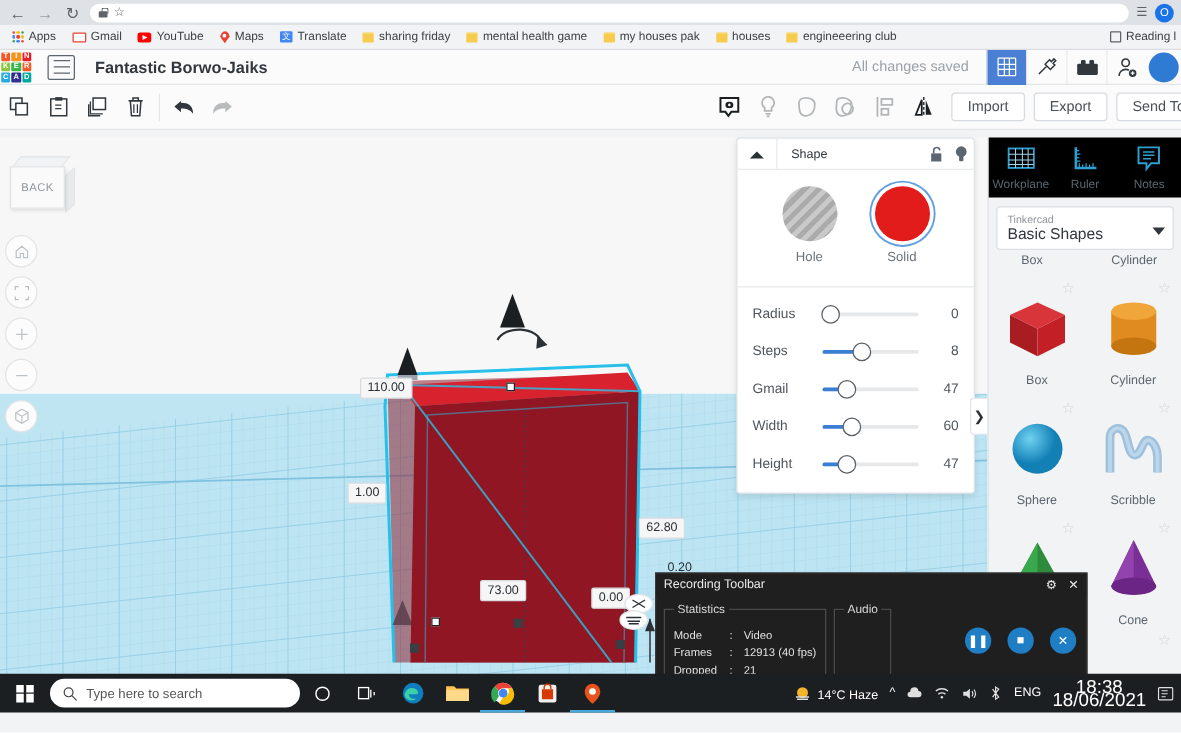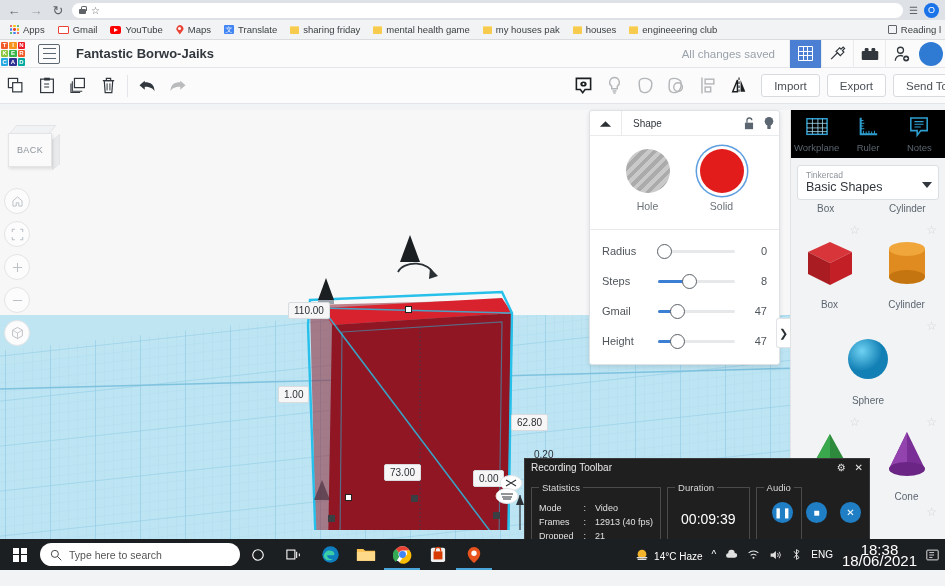"Width" div.prow { html: none -> <div> <div>Width</div> <div> <div></div> <div></div> <div></div> </div> <div>60</div> </div> }
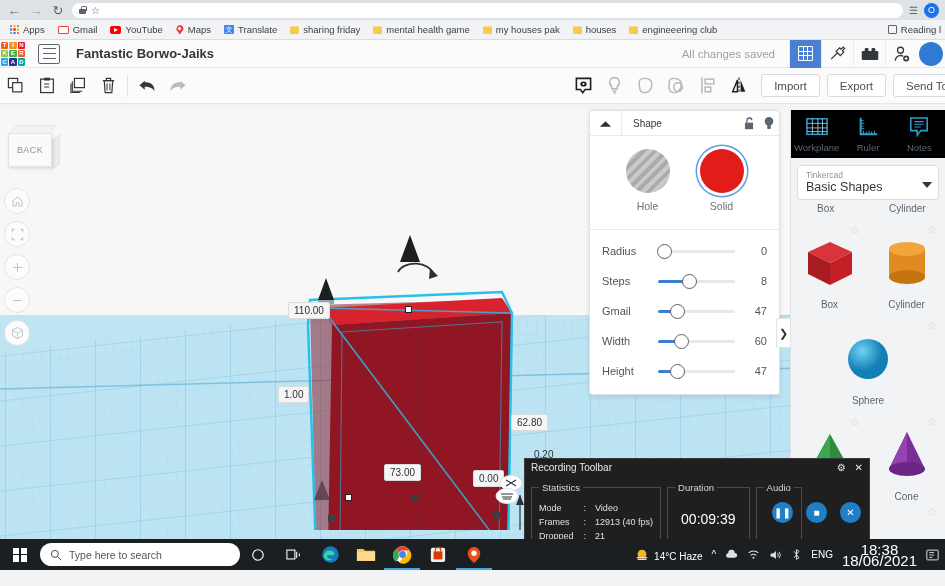"Scribble" div.scell { html: none -> <div> <span>☆</span> <div> <svg> <path></path> <path></path> </svg> </div> <div>Scribble</div> </div> }
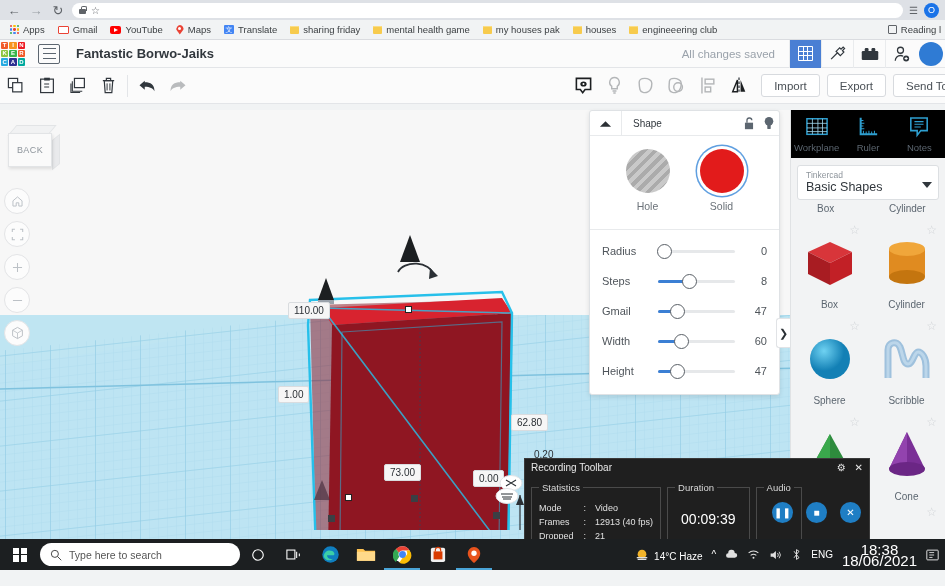"Duration" fieldset.fset { html: <fieldset> <legend>Duration</legend> <div>00:09:39</div> </fieldset> -> none }
